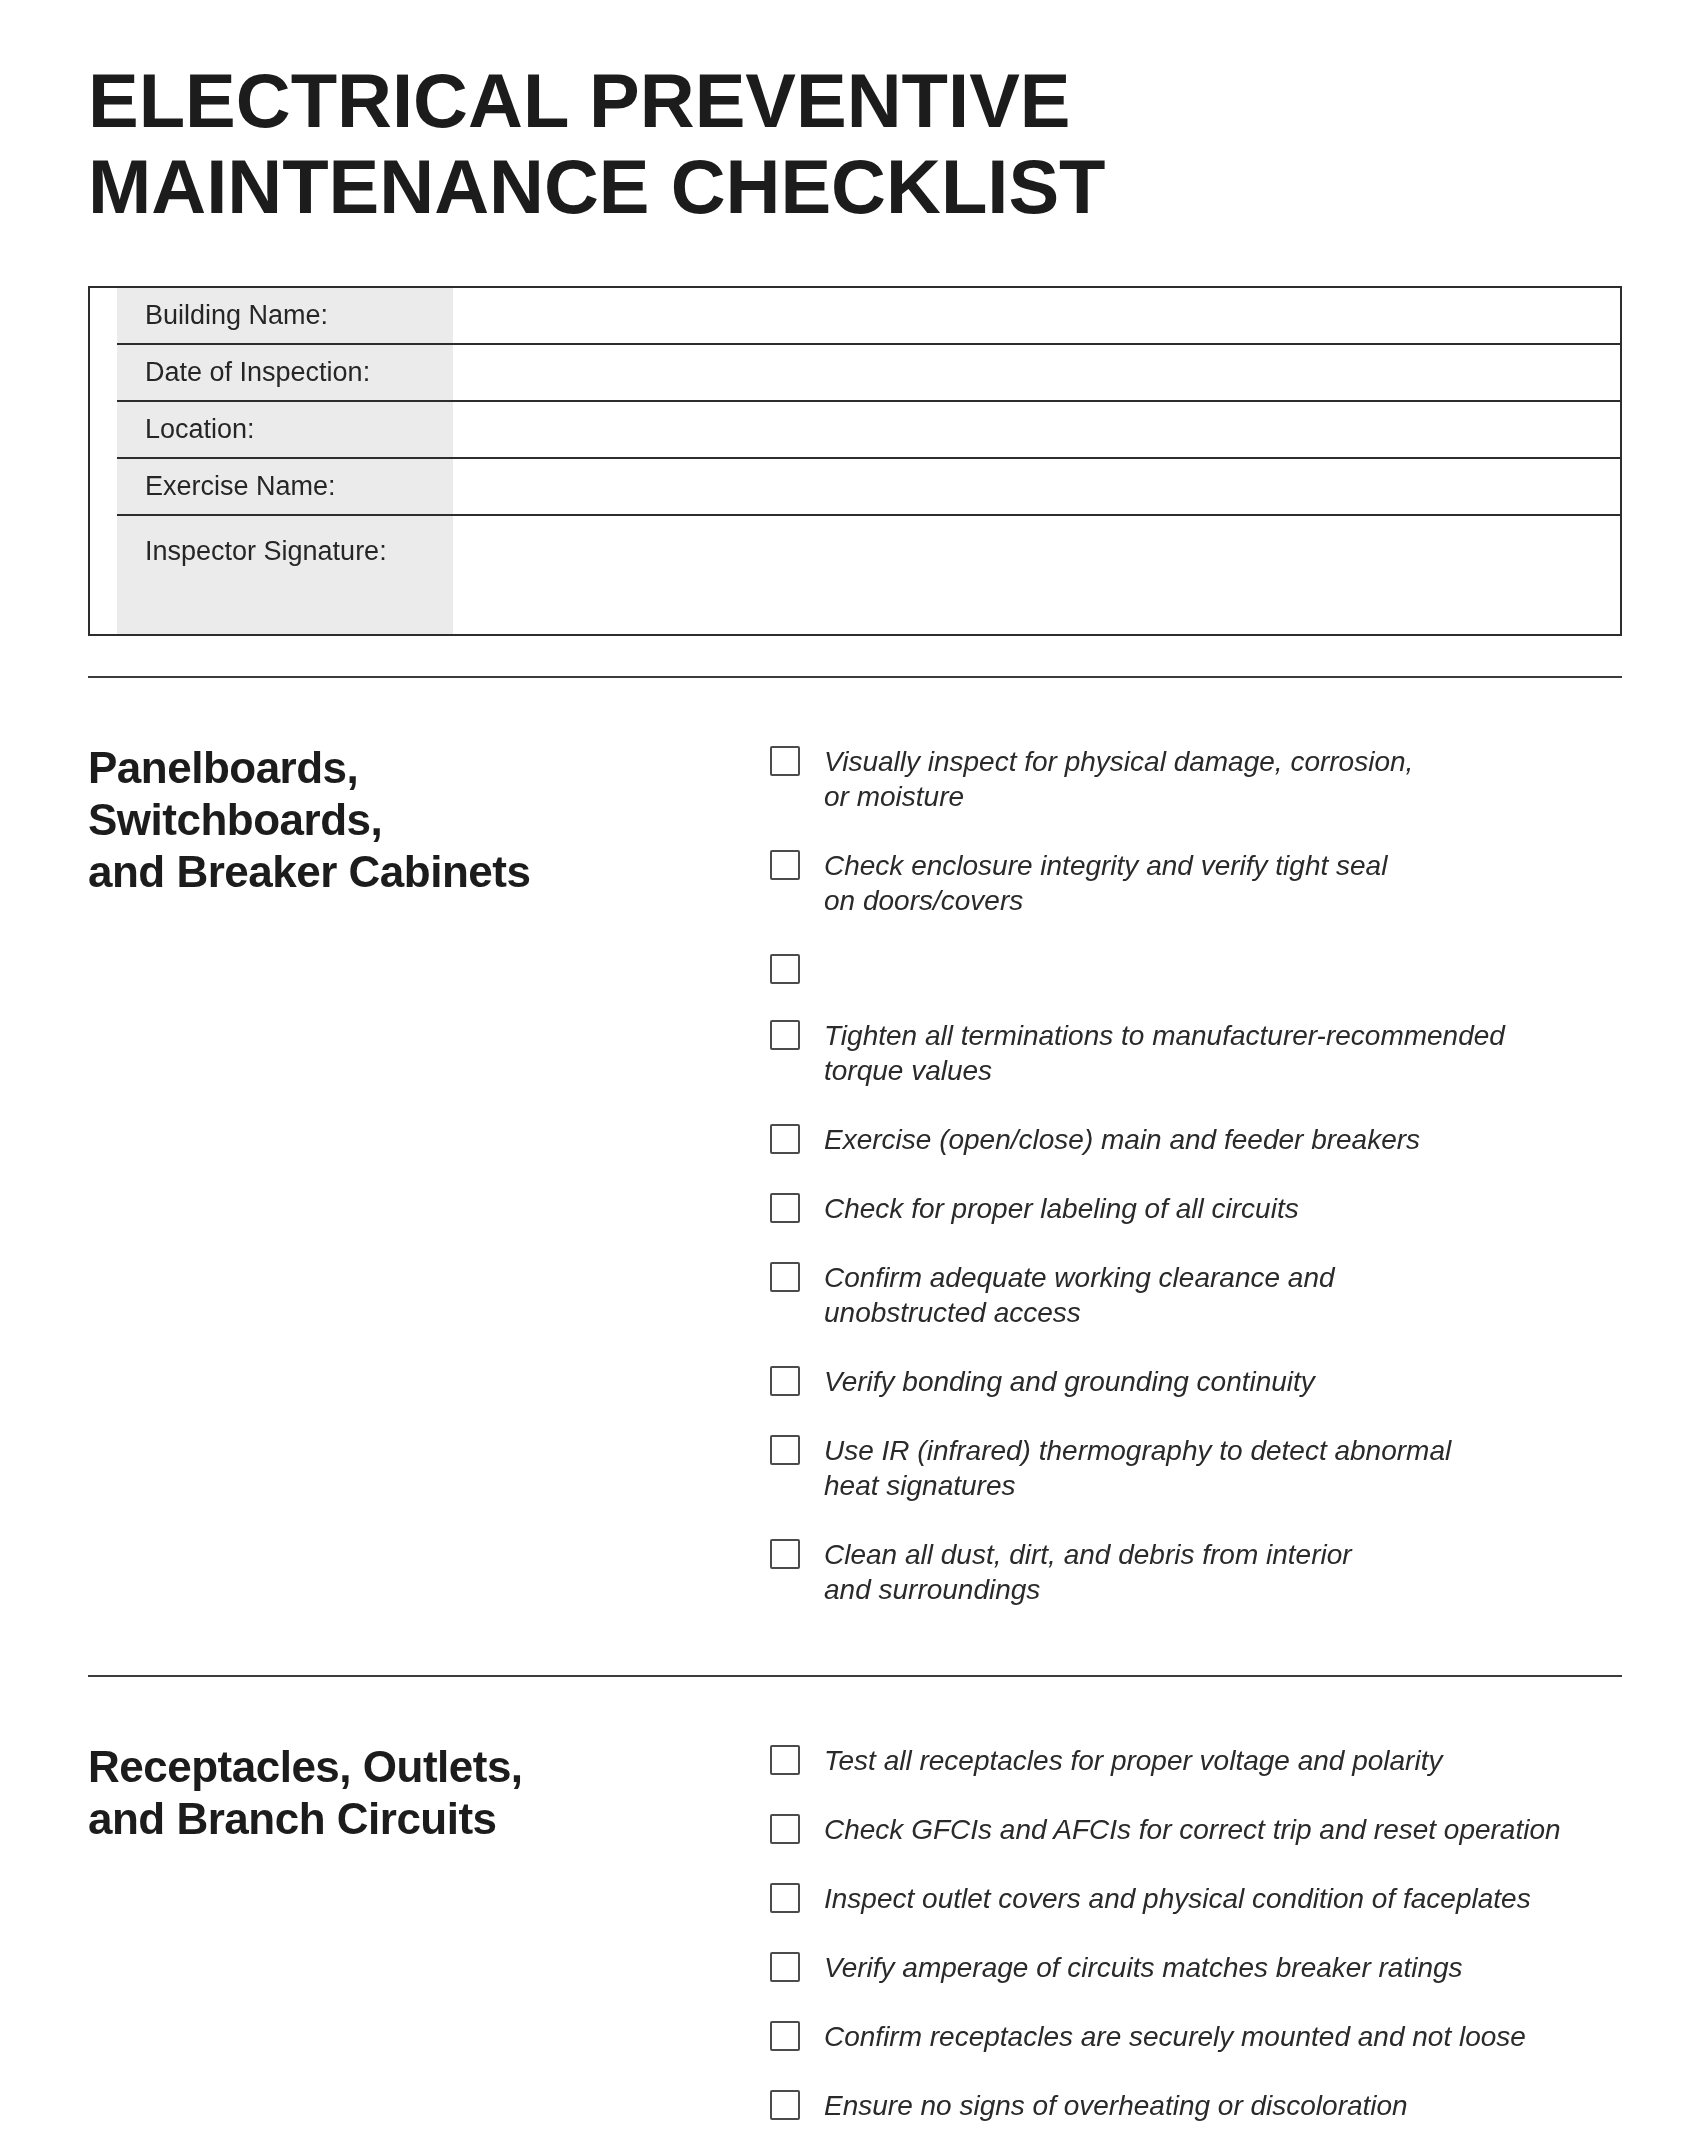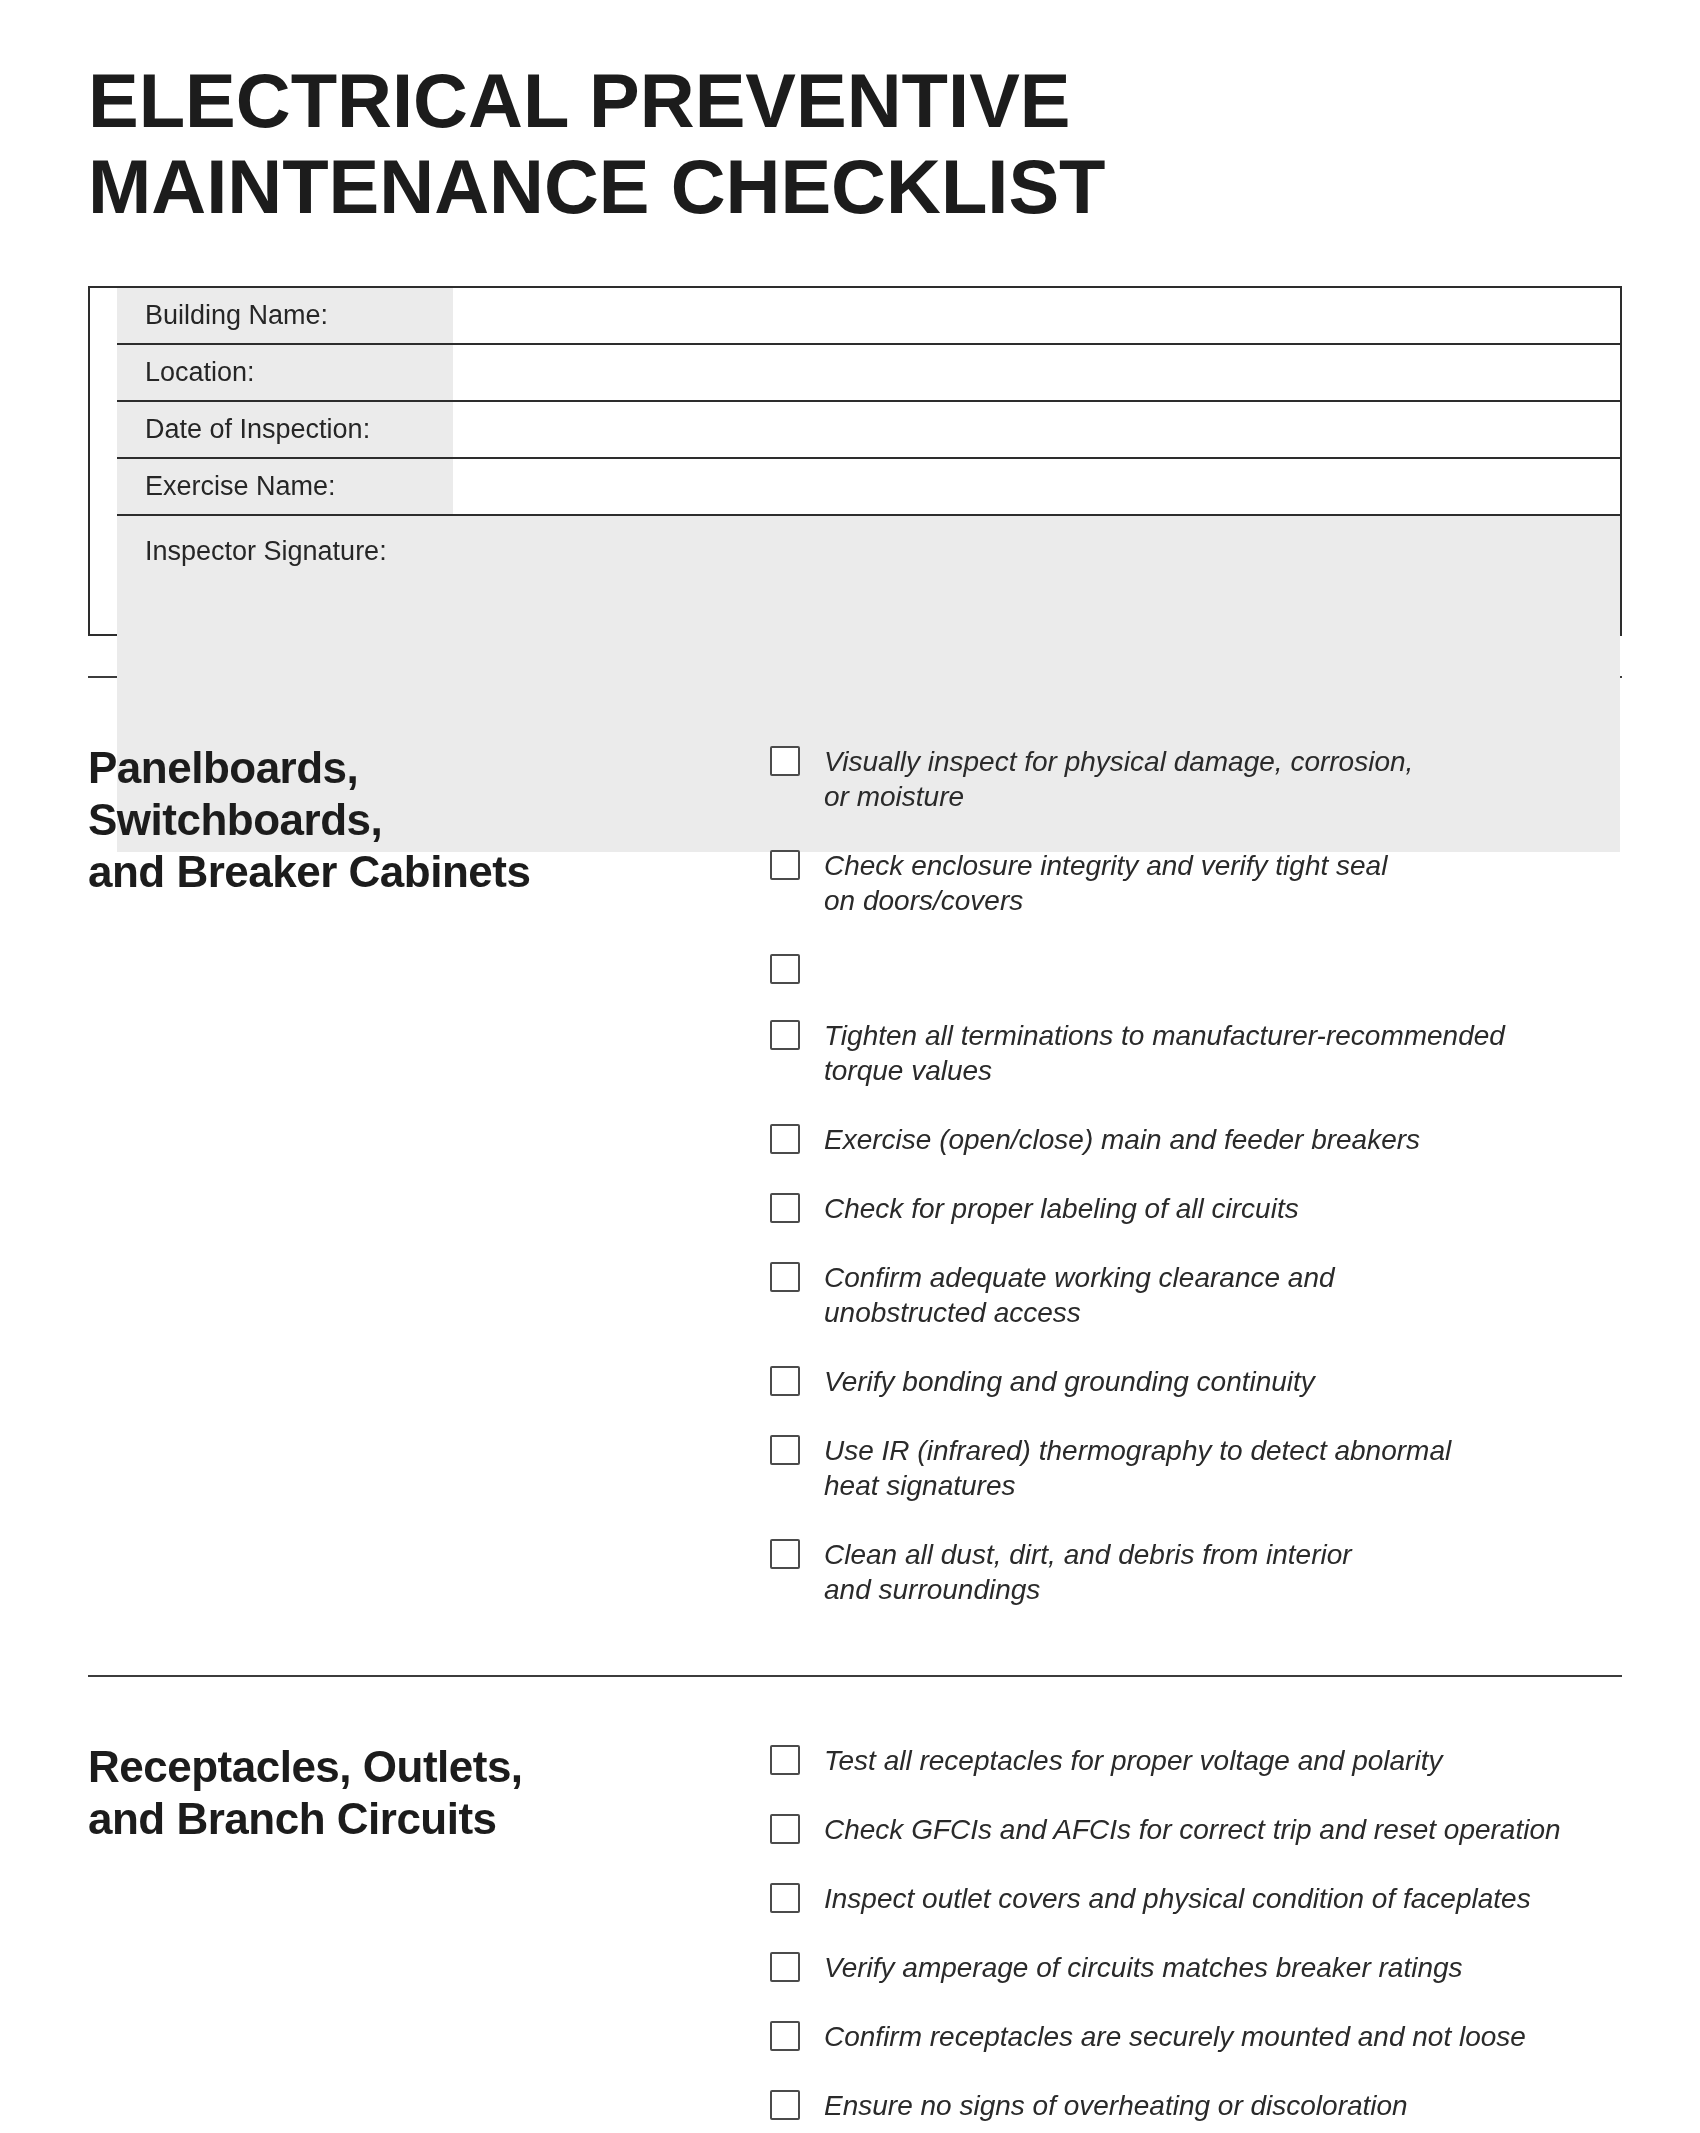"Location:" div.info-row { order: before "Date of Inspection:" -> after "Date of Inspection:" }
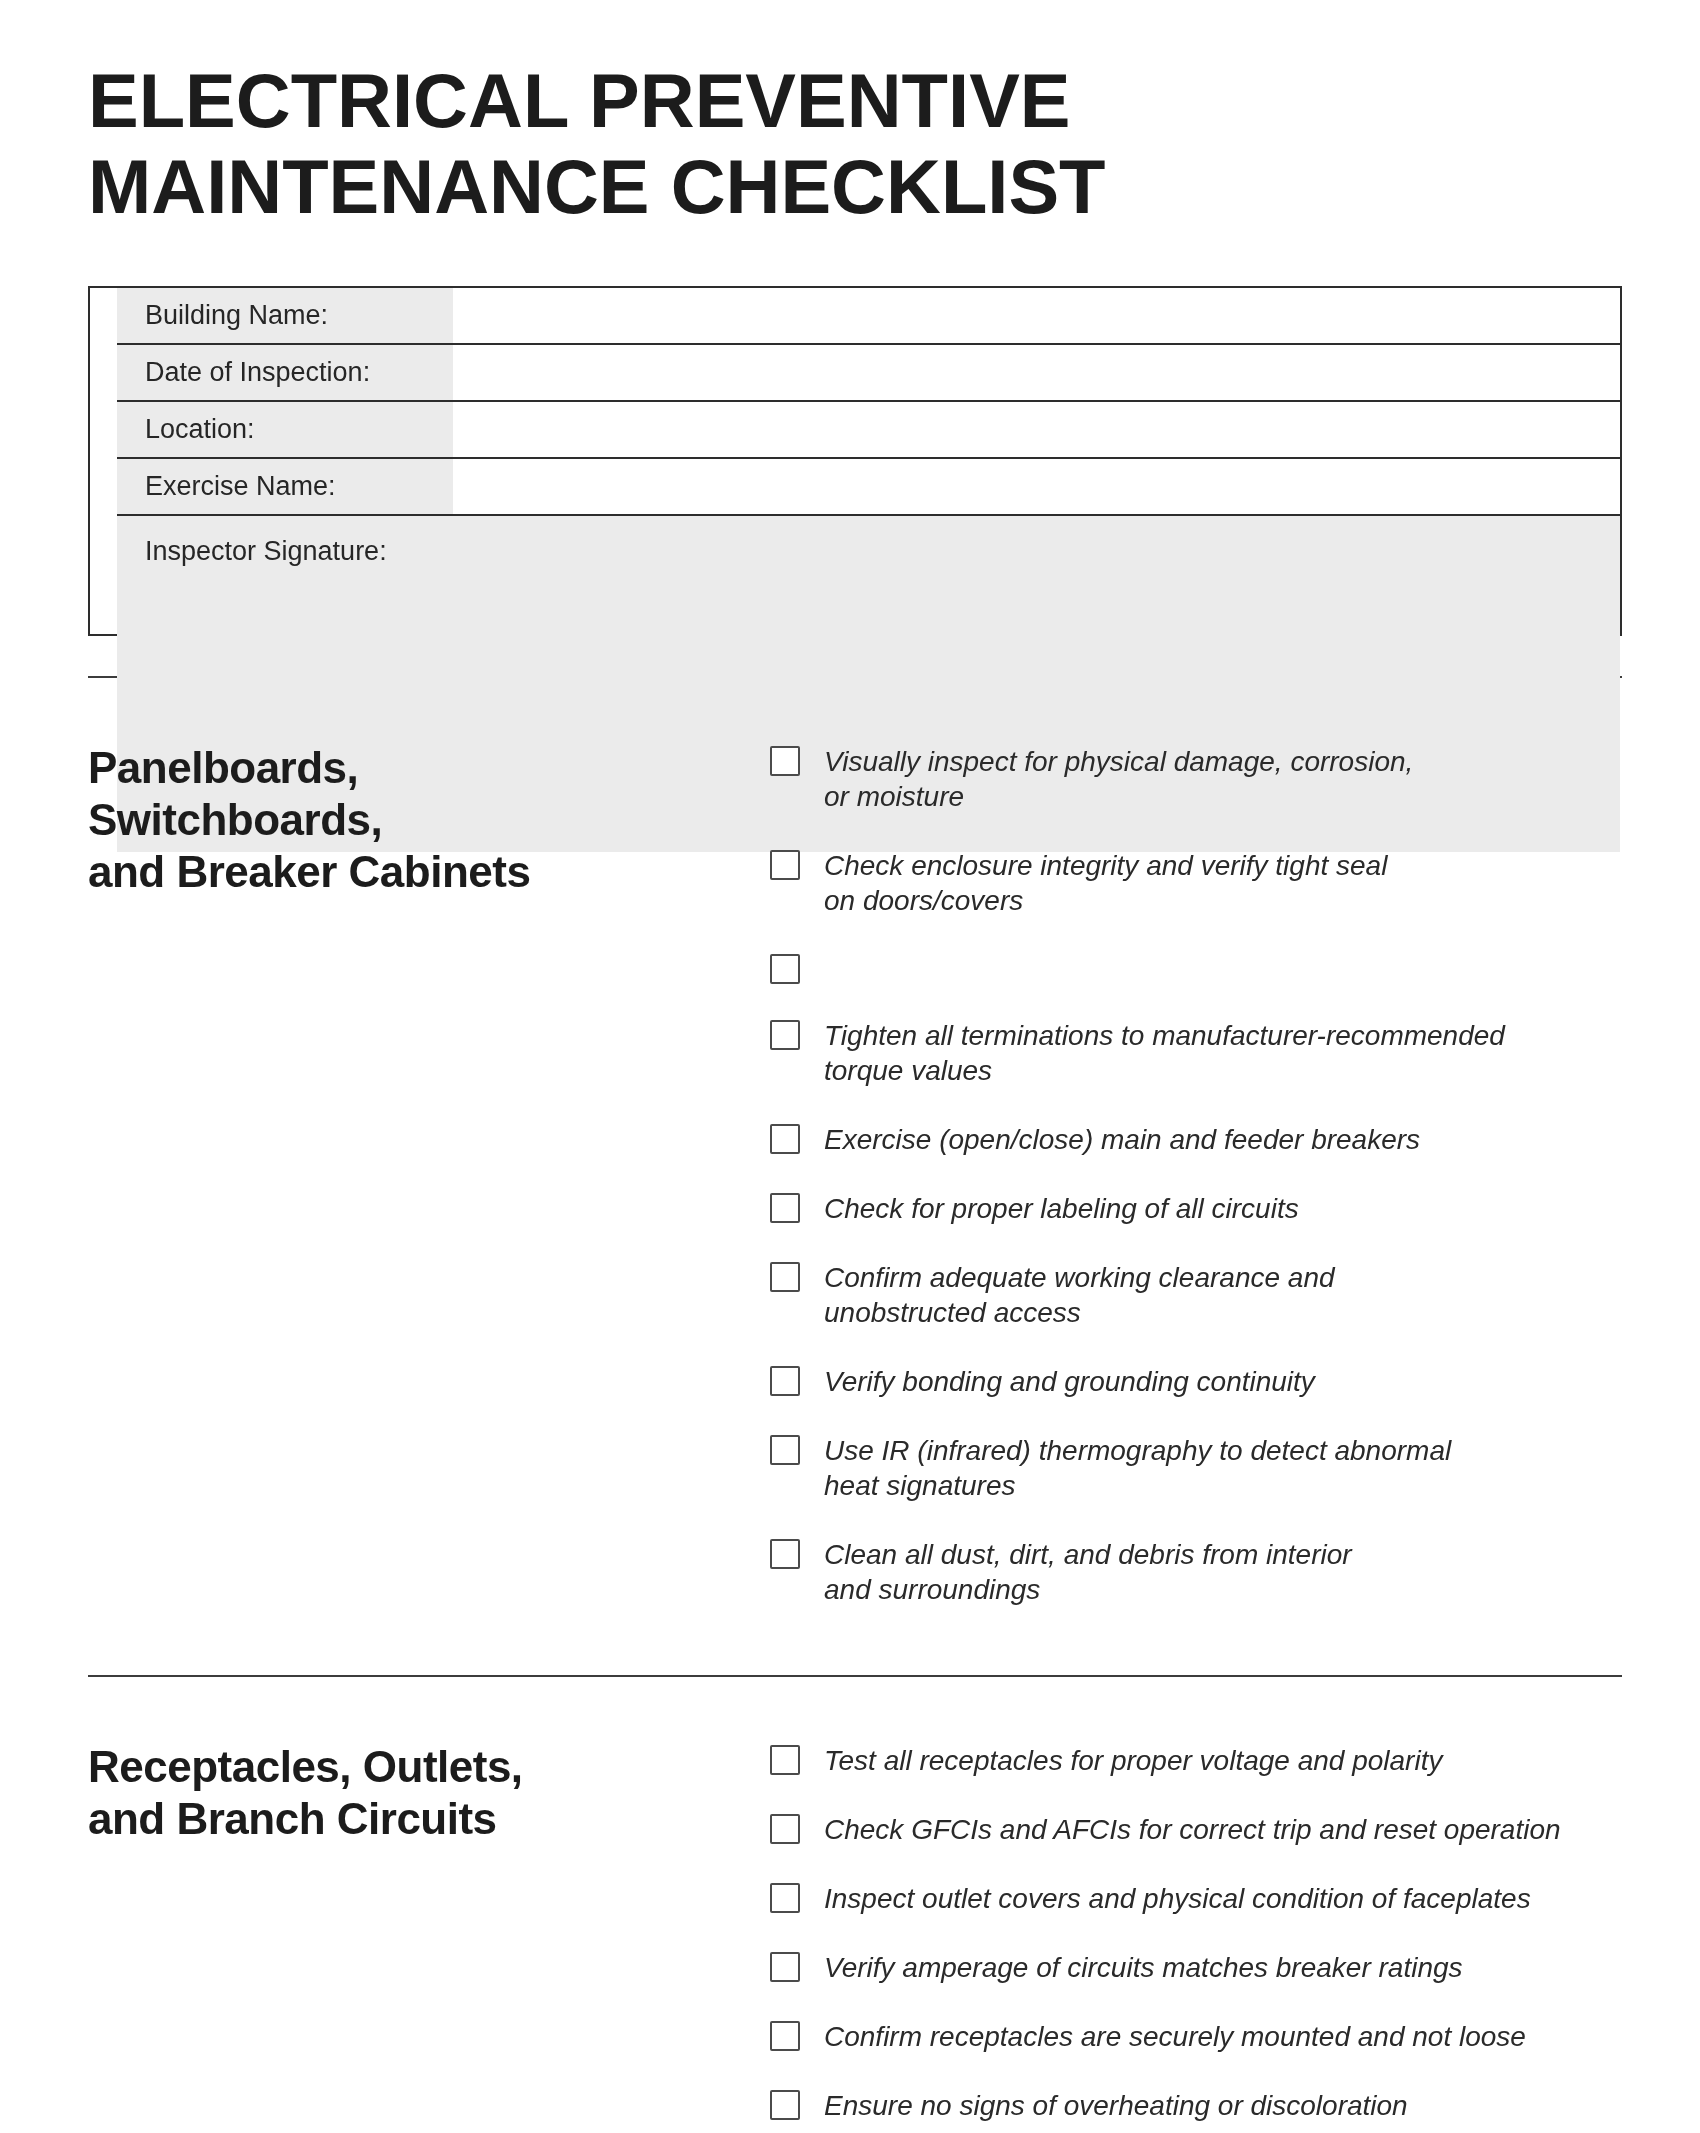"Inspector Signature:" .info-row.tall { flex-direction: column -> none }
